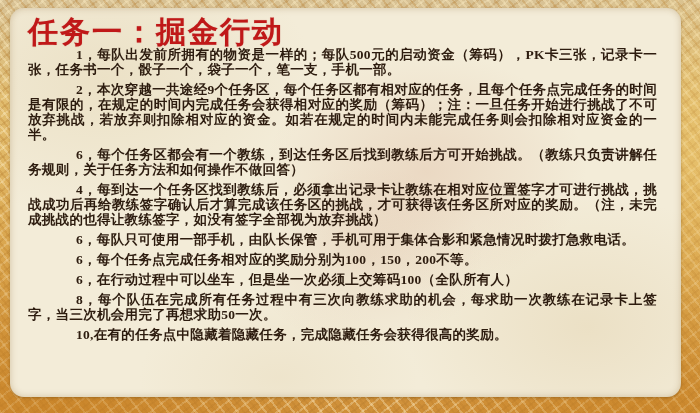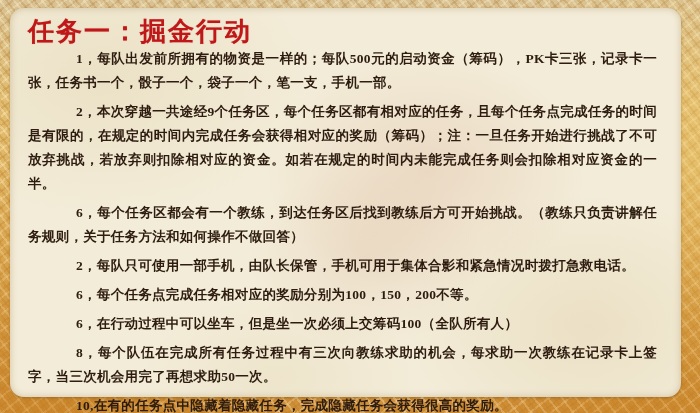"任务一：掘金行动" .title { font-size: 26px -> 30px }
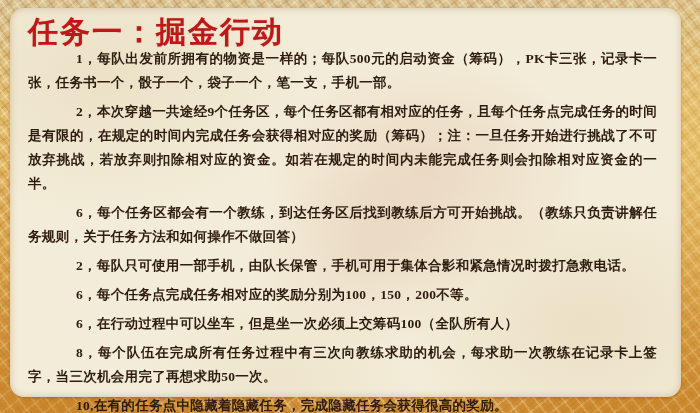"1，每队出发前所拥有的物资是一样的；每队500元的启动资金（筹码），PK卡三张，" .rules-list .rule { line-height: 24px -> 15px }
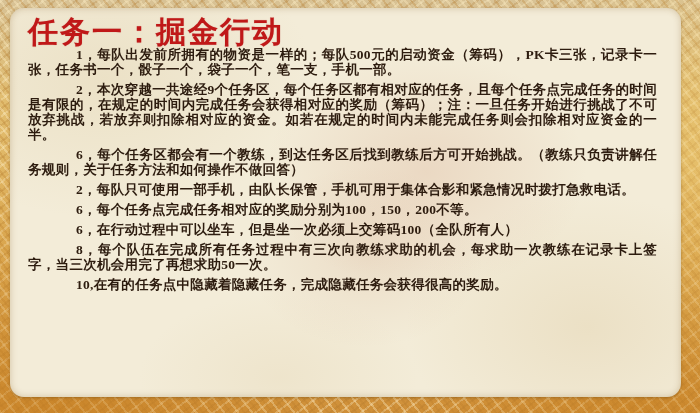"4，每到达一个任务区找到教练后，必须拿出记录卡让教练在相对应位置签字才可进行挑战" p.rule { html: none -> <p>4，每到达一个任务区找到教练后，必须拿出记录卡让教练在相对应位置签字才可进行挑战，挑战成功后再给教练签字确认后才算完成该任务区的挑战，才可获得该任务区所对应的奖励。（注，未完成挑战的也得让教练签字，如没有签字全部视为放弃挑战）</p> }
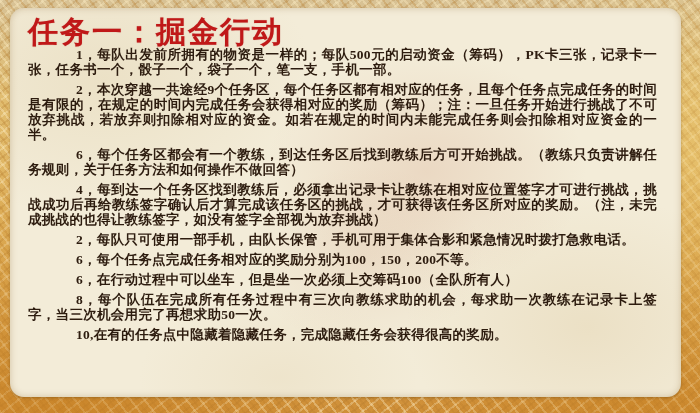"2，每队只可使用一部手机，由队长保管，手机可用于集体合影和紧急情况时拨打急救电话" p.rule { text: 2 -> 6 }
